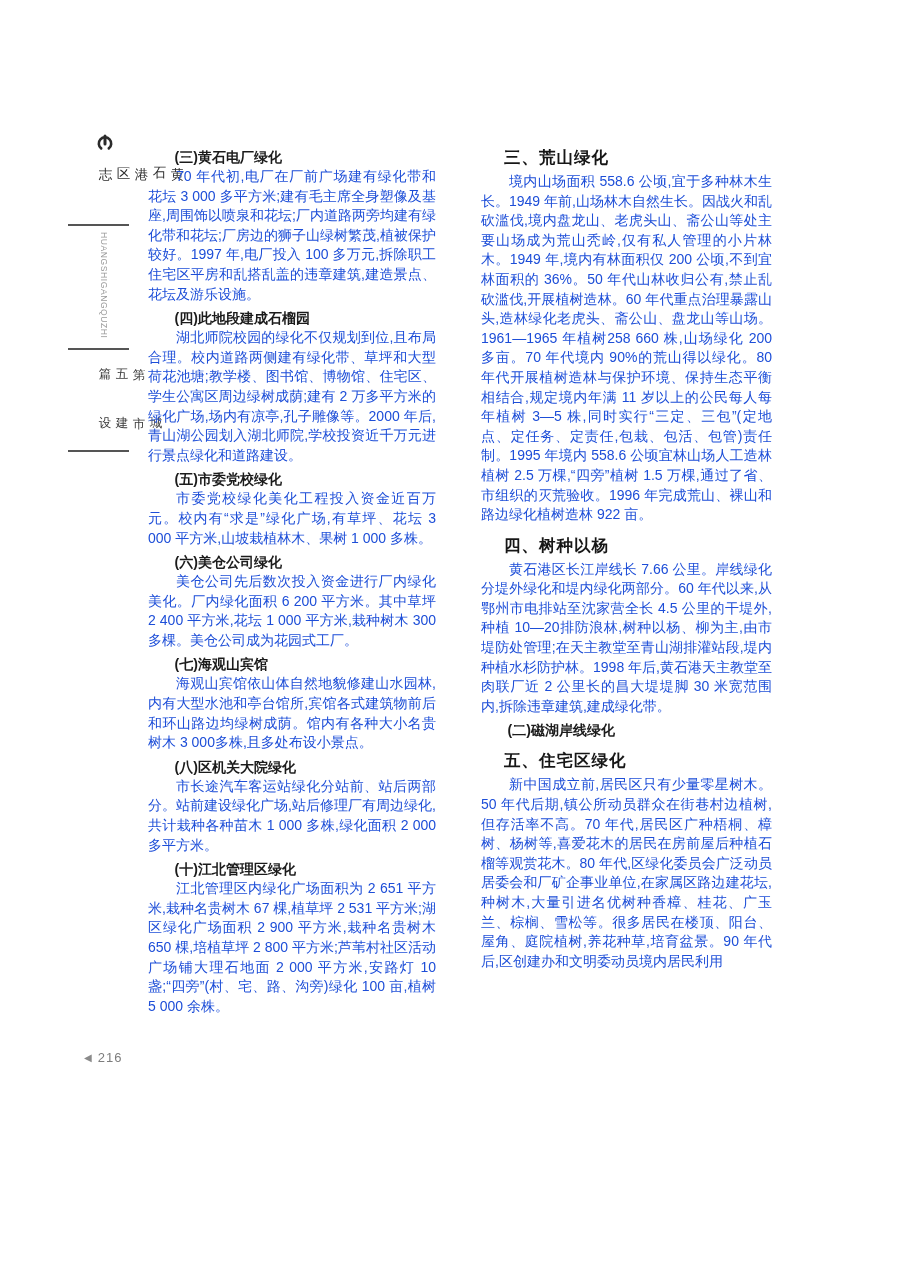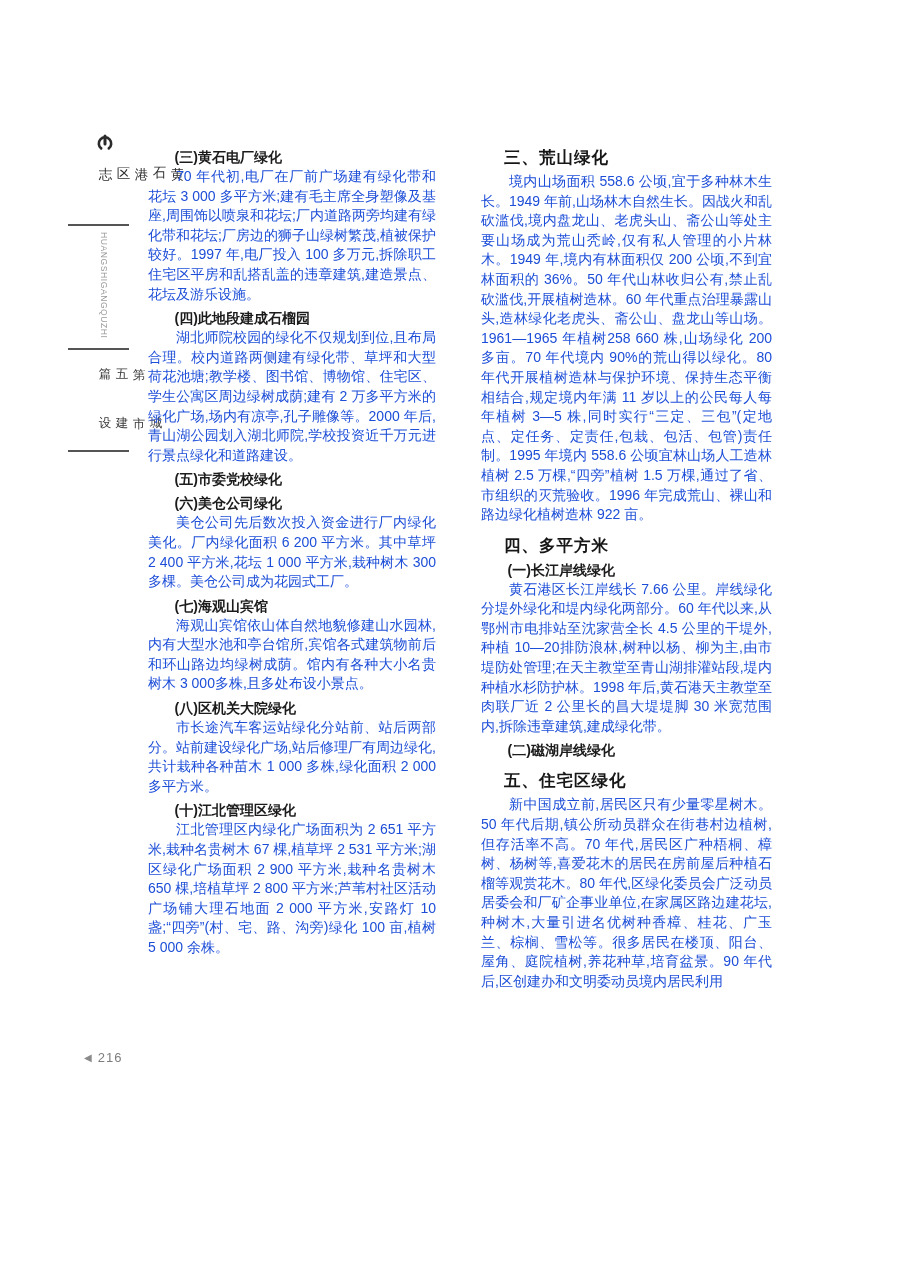"市委党校绿化美化工程投入资金近百万元。校内有“求是”绿化广场,有草坪、花坛 3" p { html: none -> <p>市委党校绿化美化工程投入资金近百万元。校内有“求是”绿化广场,有草坪、花坛 3 000 平方米,山坡栽植林木、果树 1 000 多株。</p> }
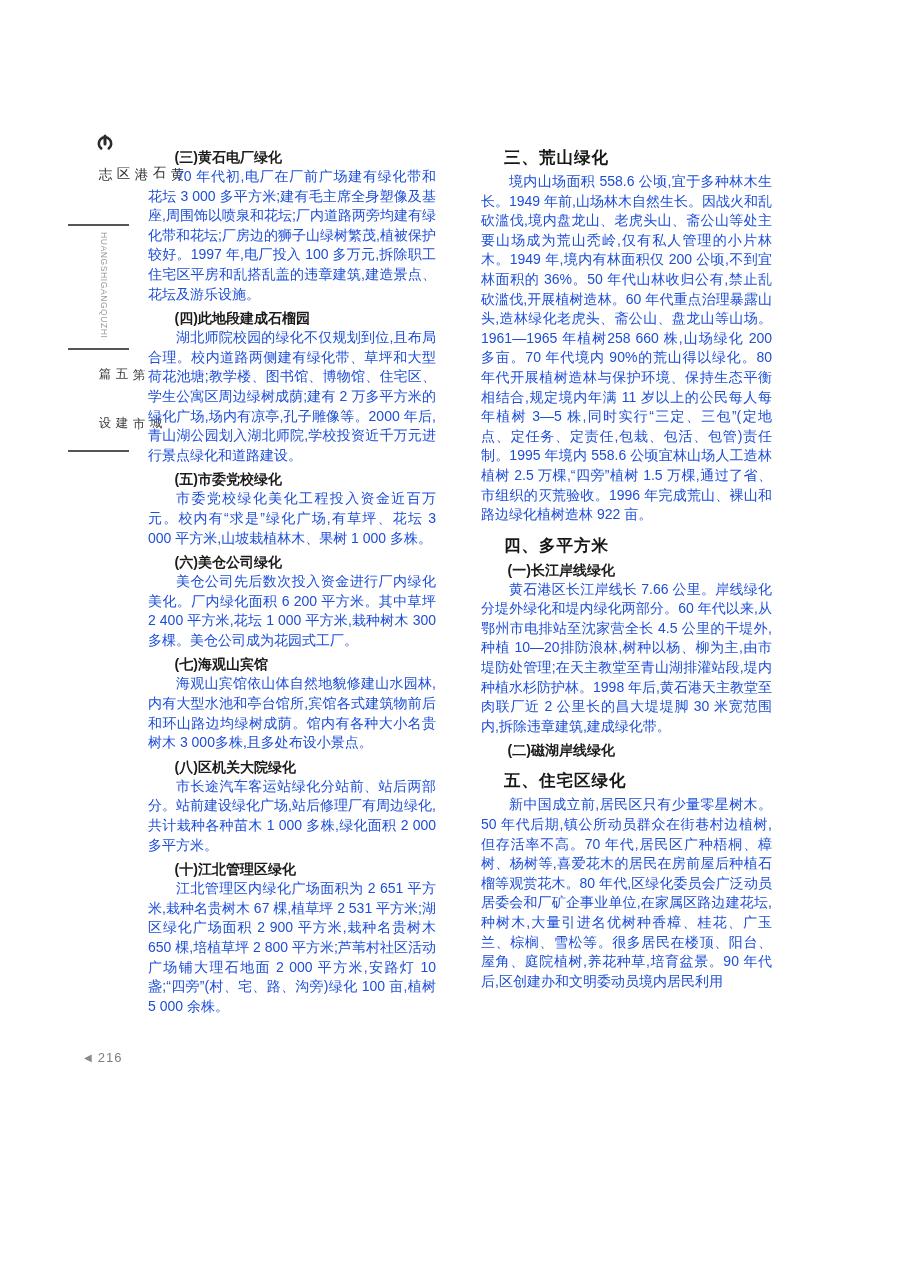"四、多平方米" div.h1 { text: 多平方米 -> 树种以杨 }
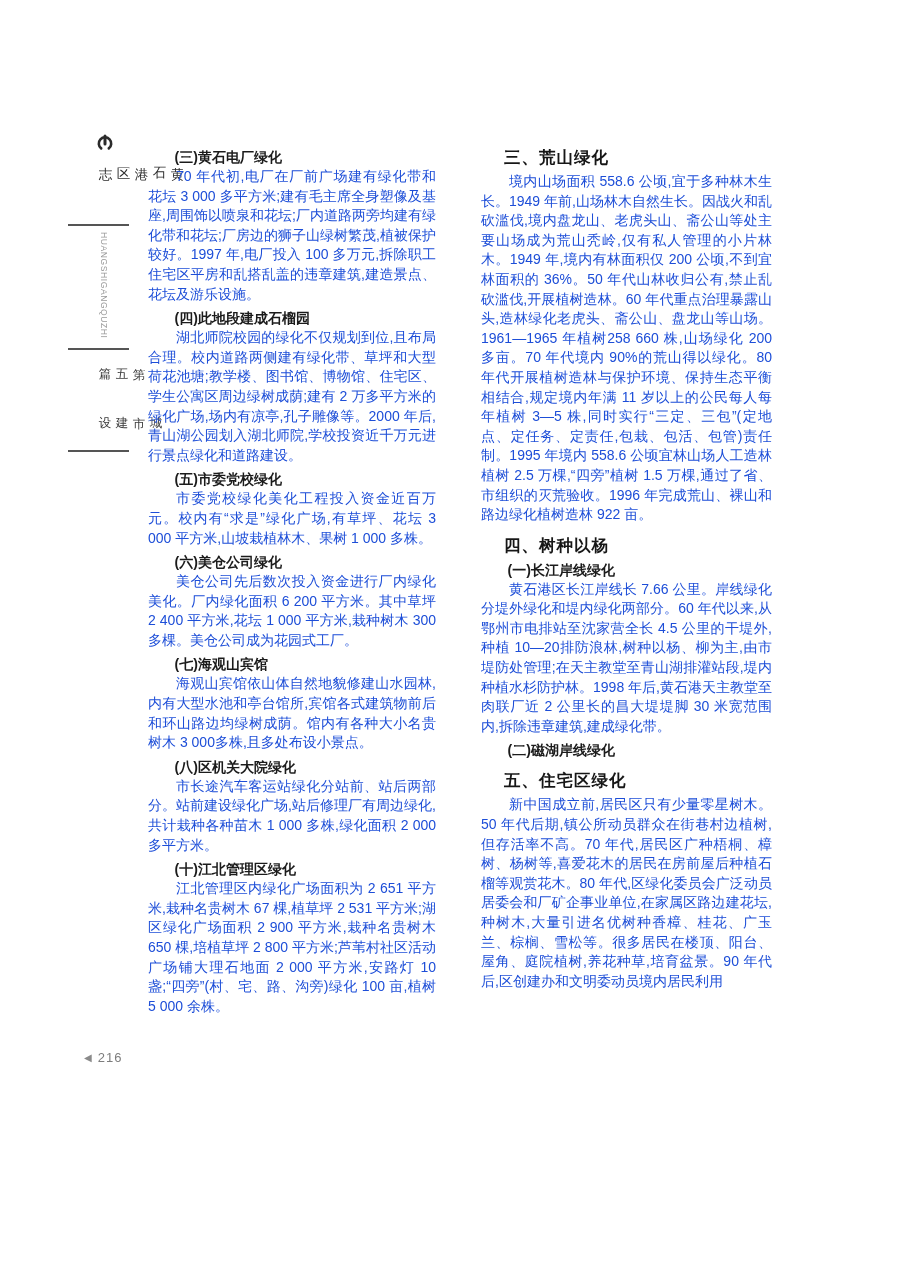"(一)长江岸线绿化" div.h2 { html: <div>(一)长江岸线绿化</div> -> none }
